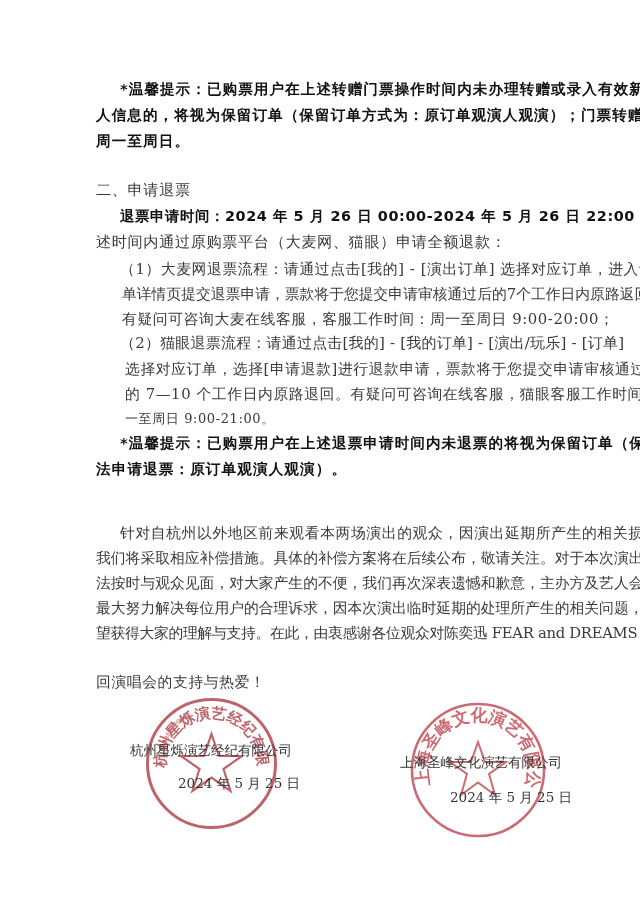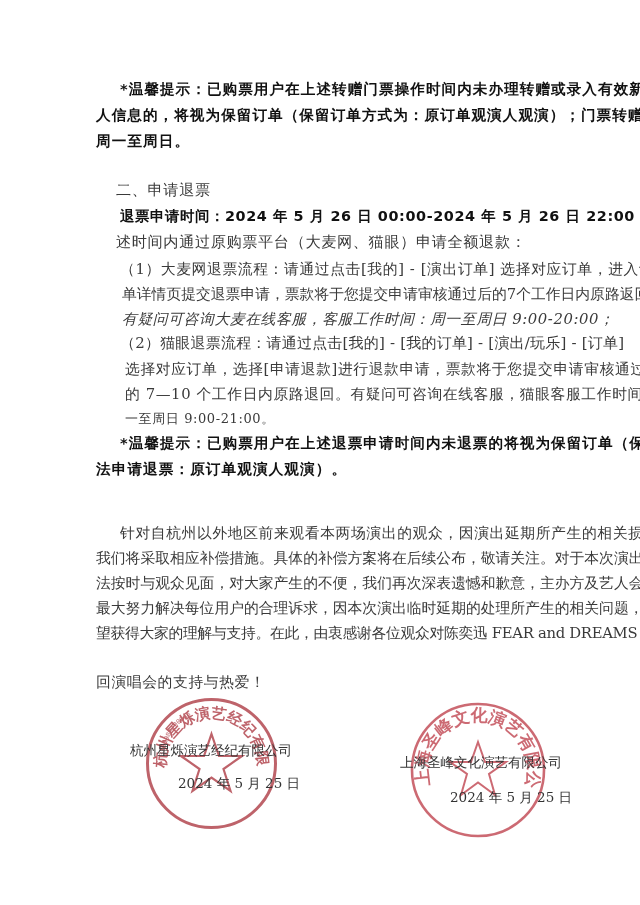"二、申请退票" div.line { margin-left: 20px -> none }
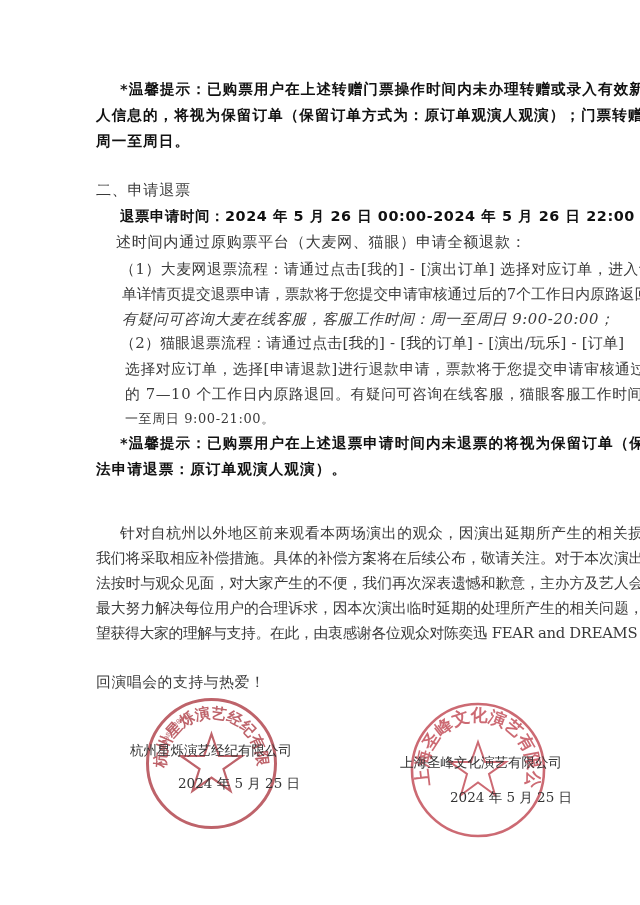"述时间内通过原购票平台（大麦网、猫眼）申请全额退款：" div.line { margin-left: 20px -> none }
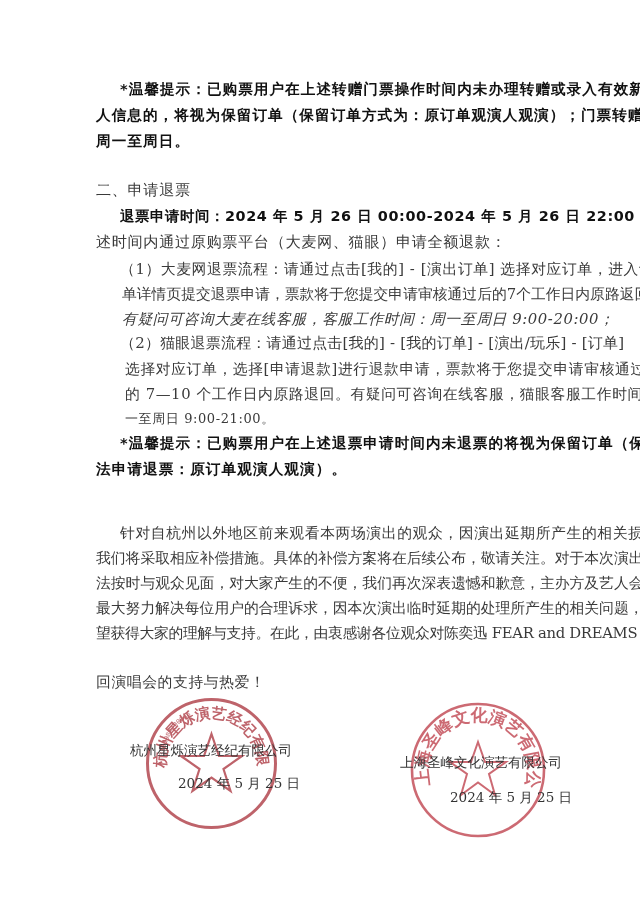"有疑问可咨询大麦在线客服，客服工作时间：周一至周日 9:00-20:00；" div.line { font-style: italic -> none }
